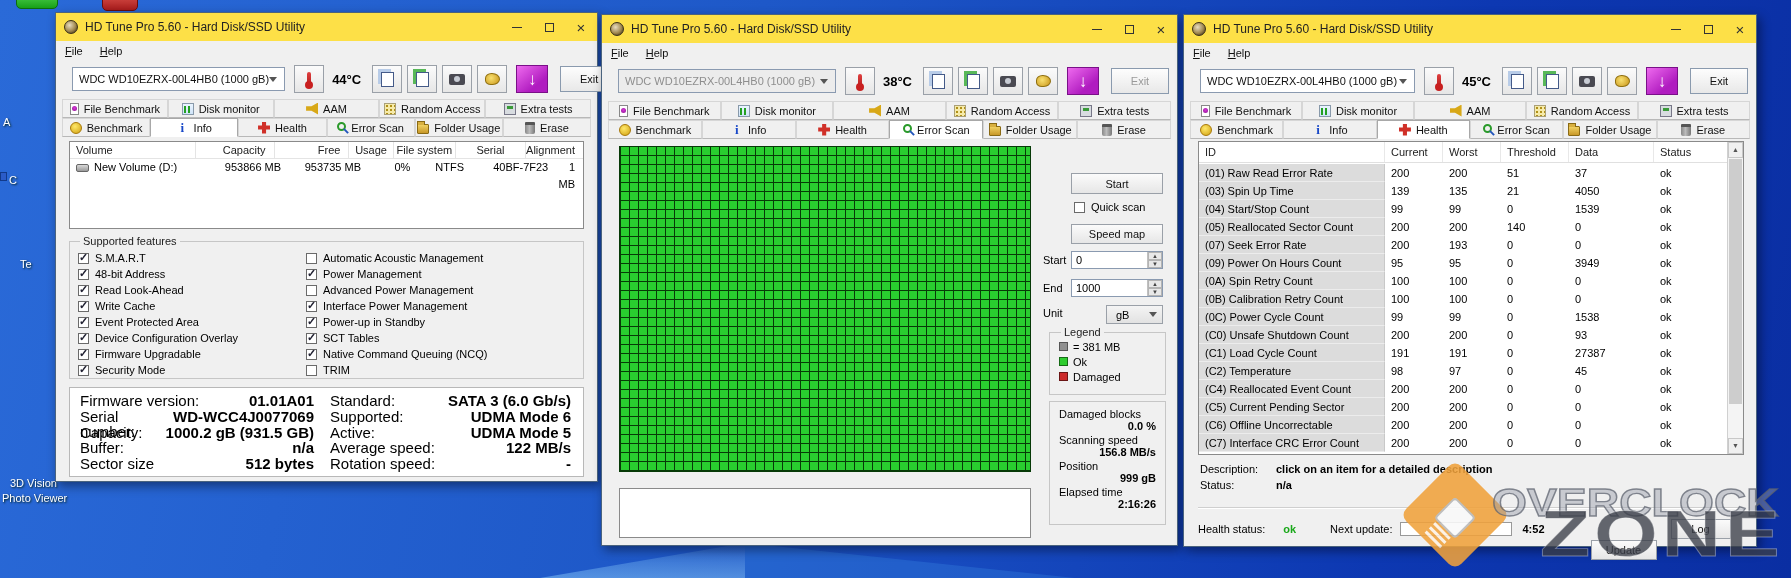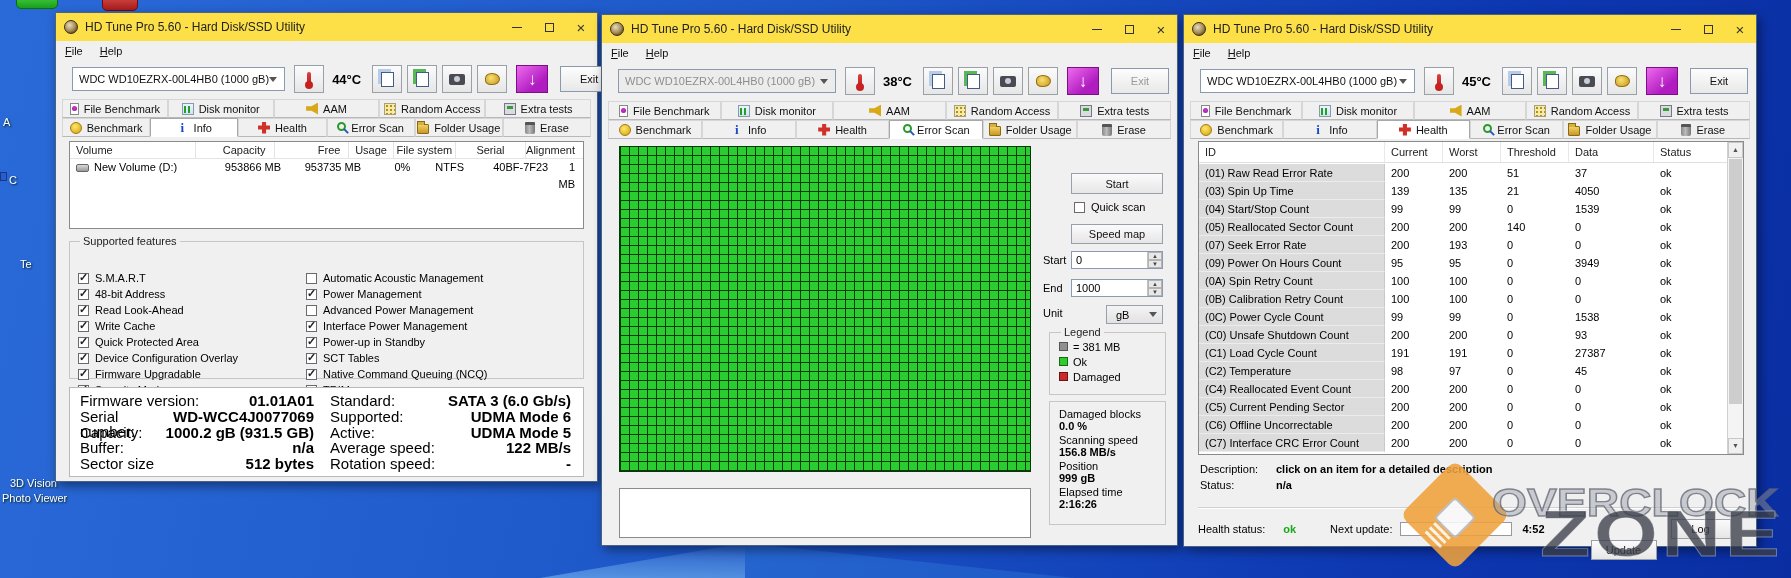"S.M.A.R.T" .fcols { margin-top: 20px -> none }
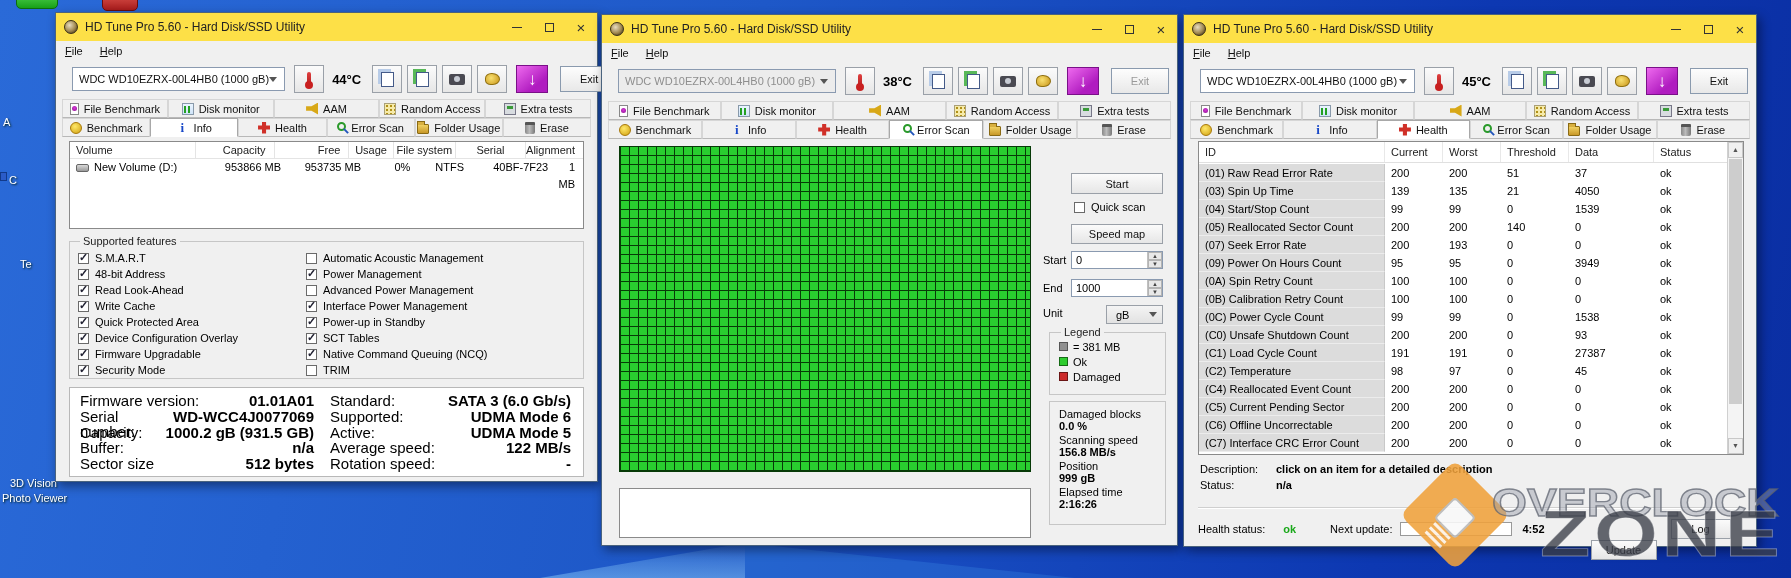"Quick Protected Area" span { text: Quick -> Event }
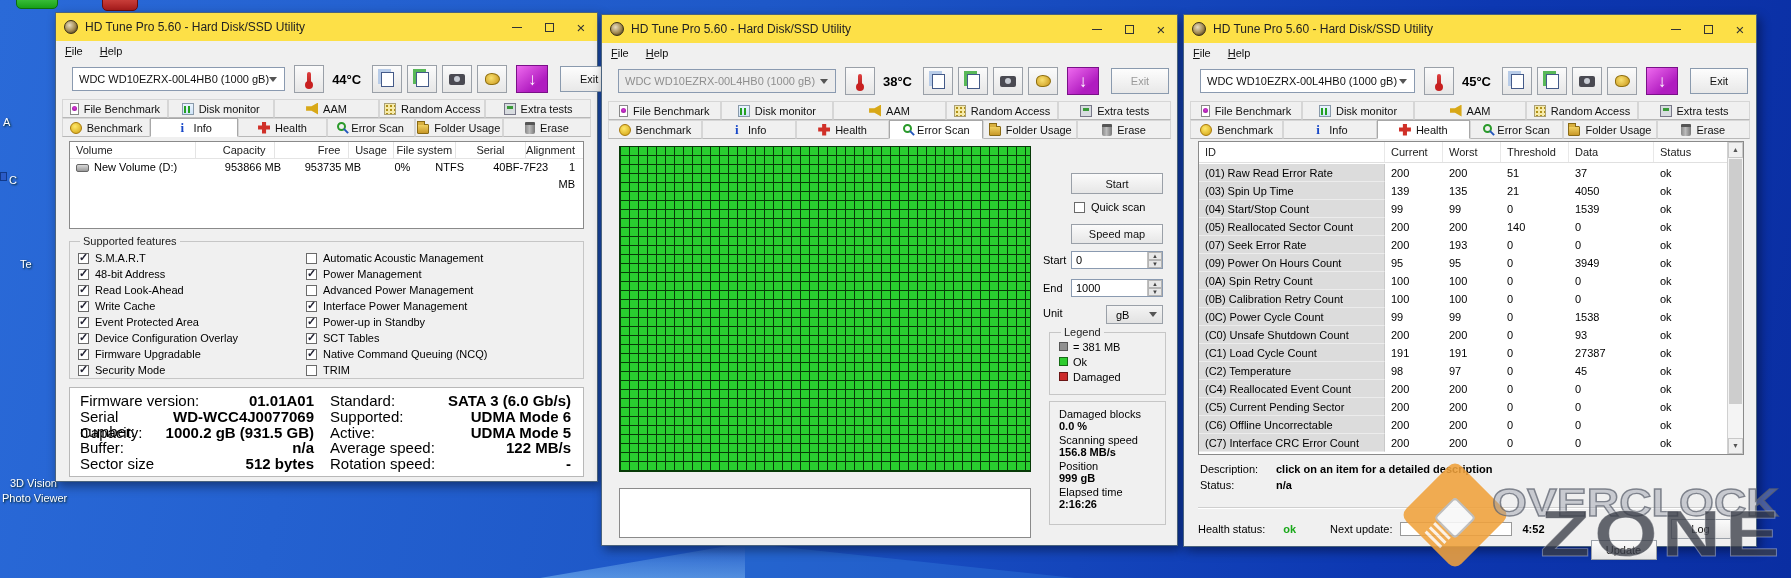"0.0 %" .svalue { text-align: left -> right }
